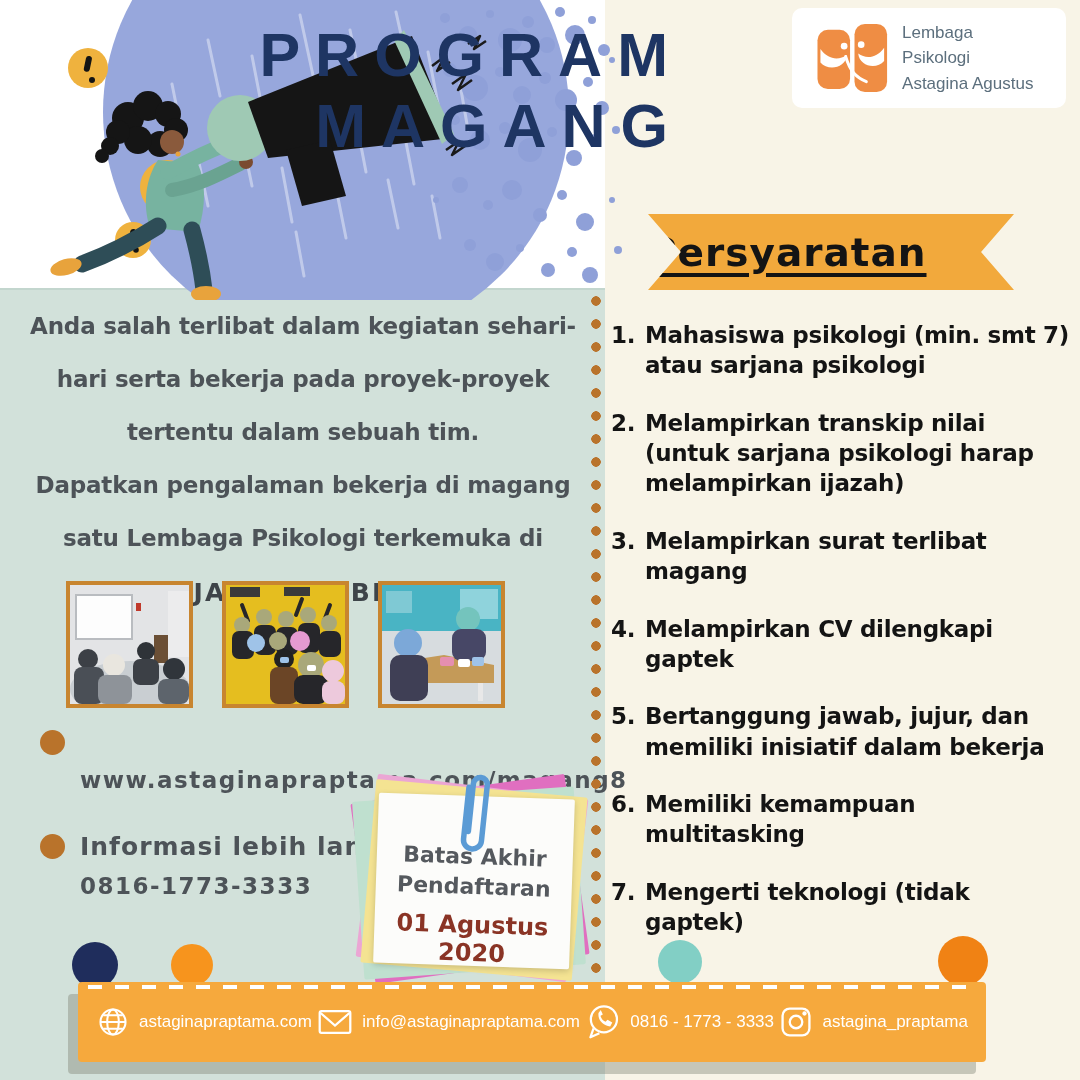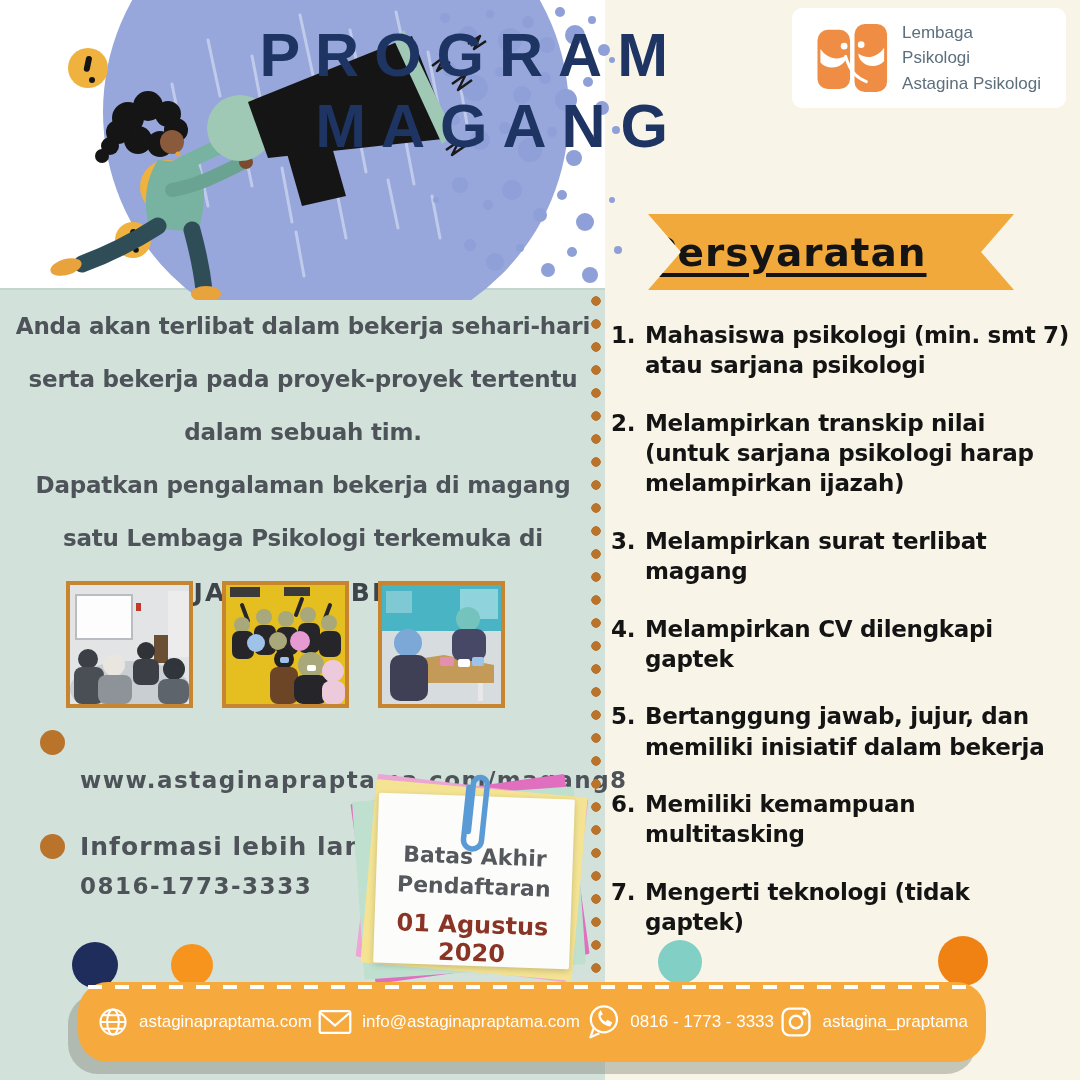"Astagina Psikologi" div { text: Psikologi -> Agustus }
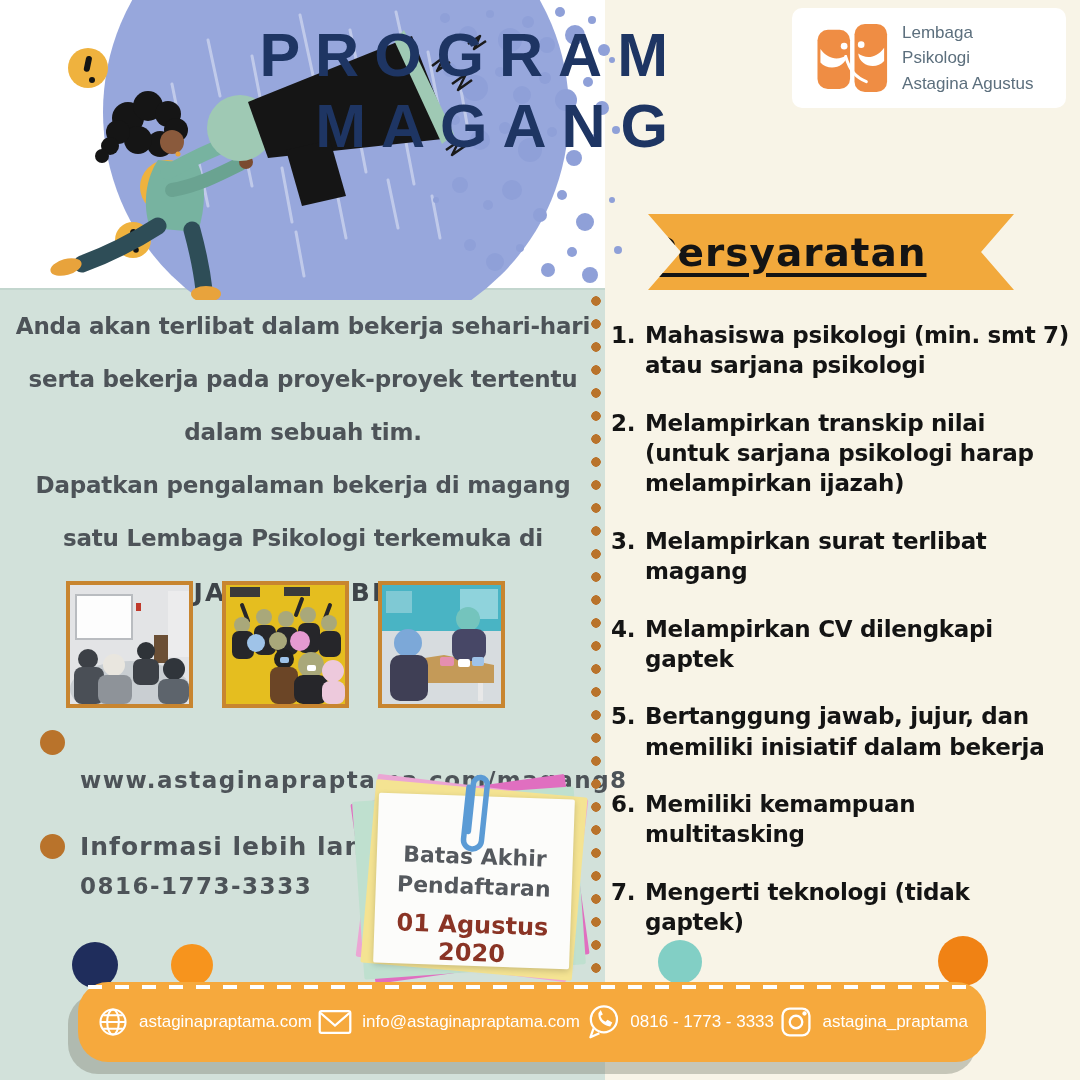"Anda akan terlibat dalam bekerja" div { text: akan terlibat dalam bekerja -> salah terlibat dalam kegiatan }
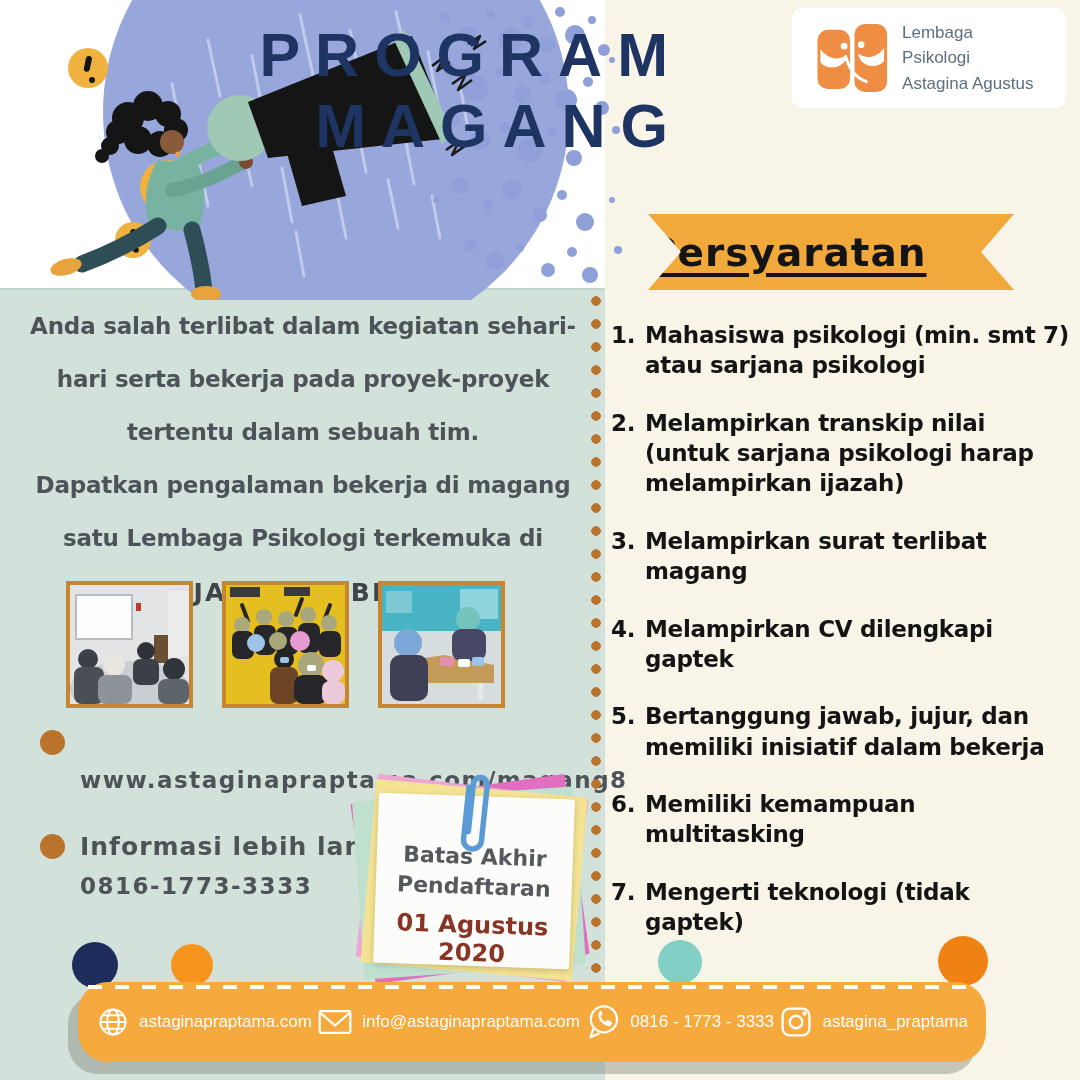"astaginapraptama.com" .footer { border-radius: 30px -> 4px }
